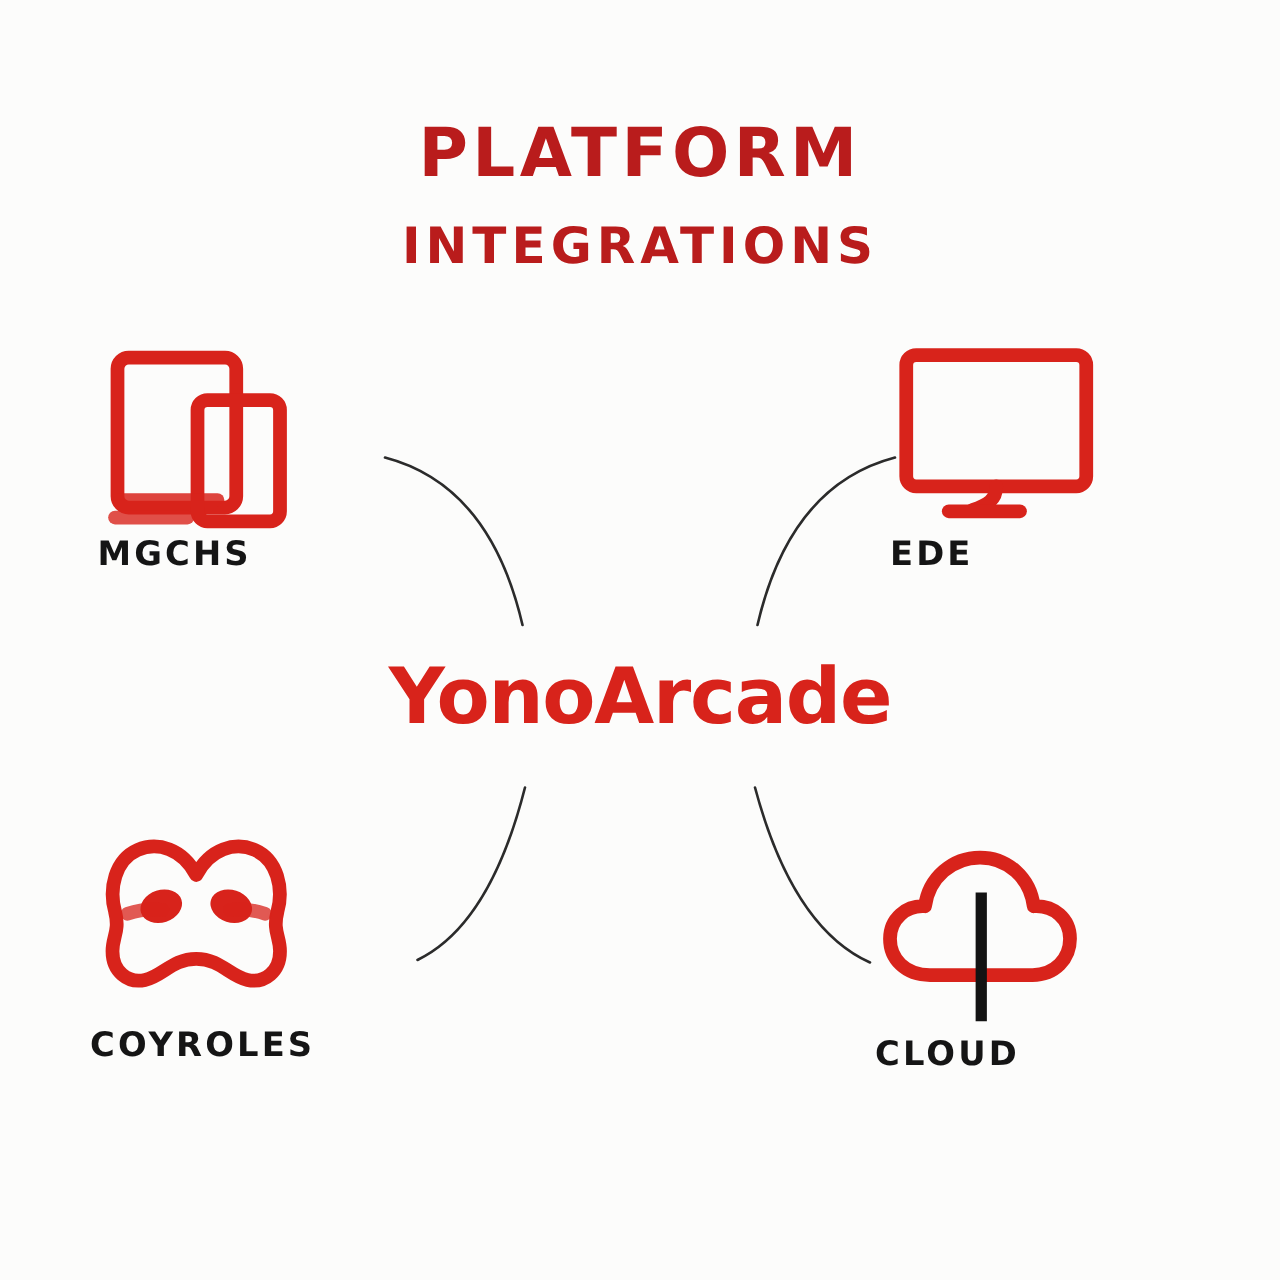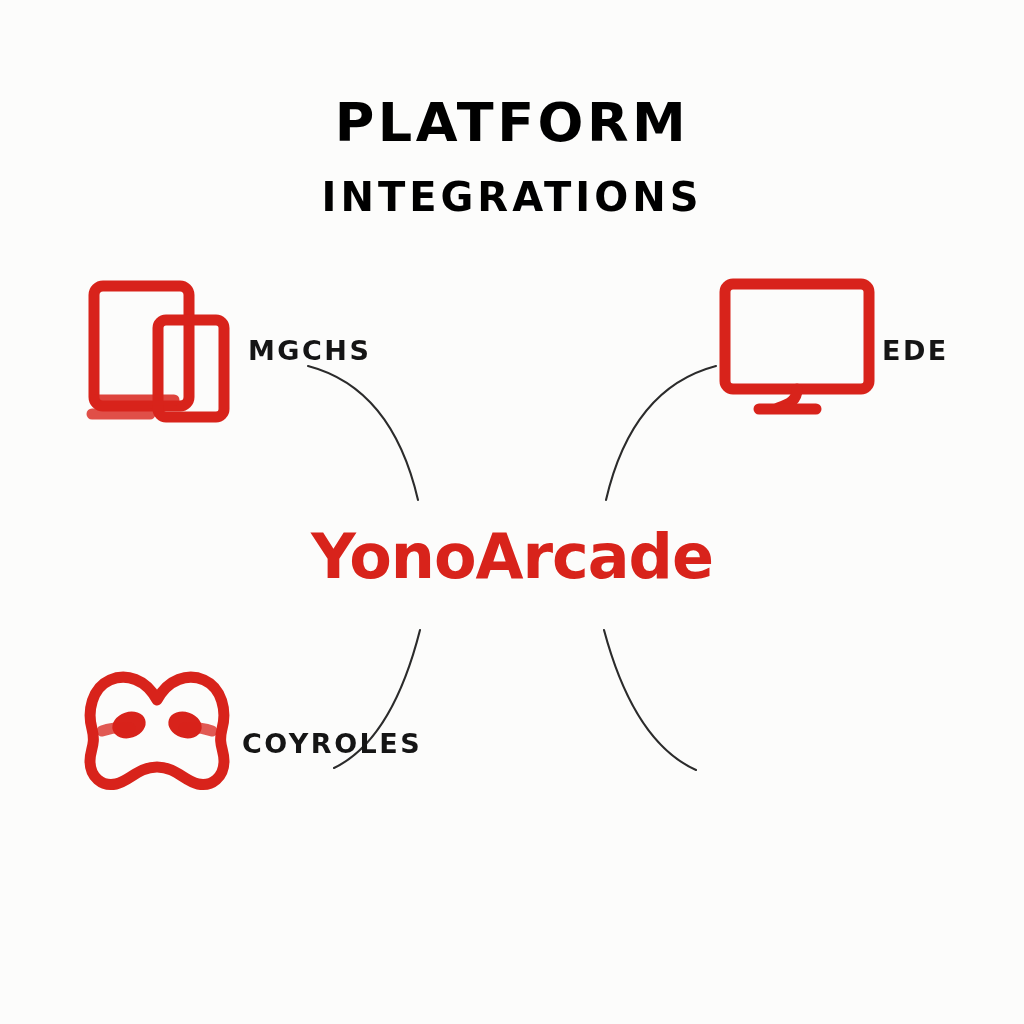"PLATFORM" .title-line { color: #000000 -> #b91c1c }
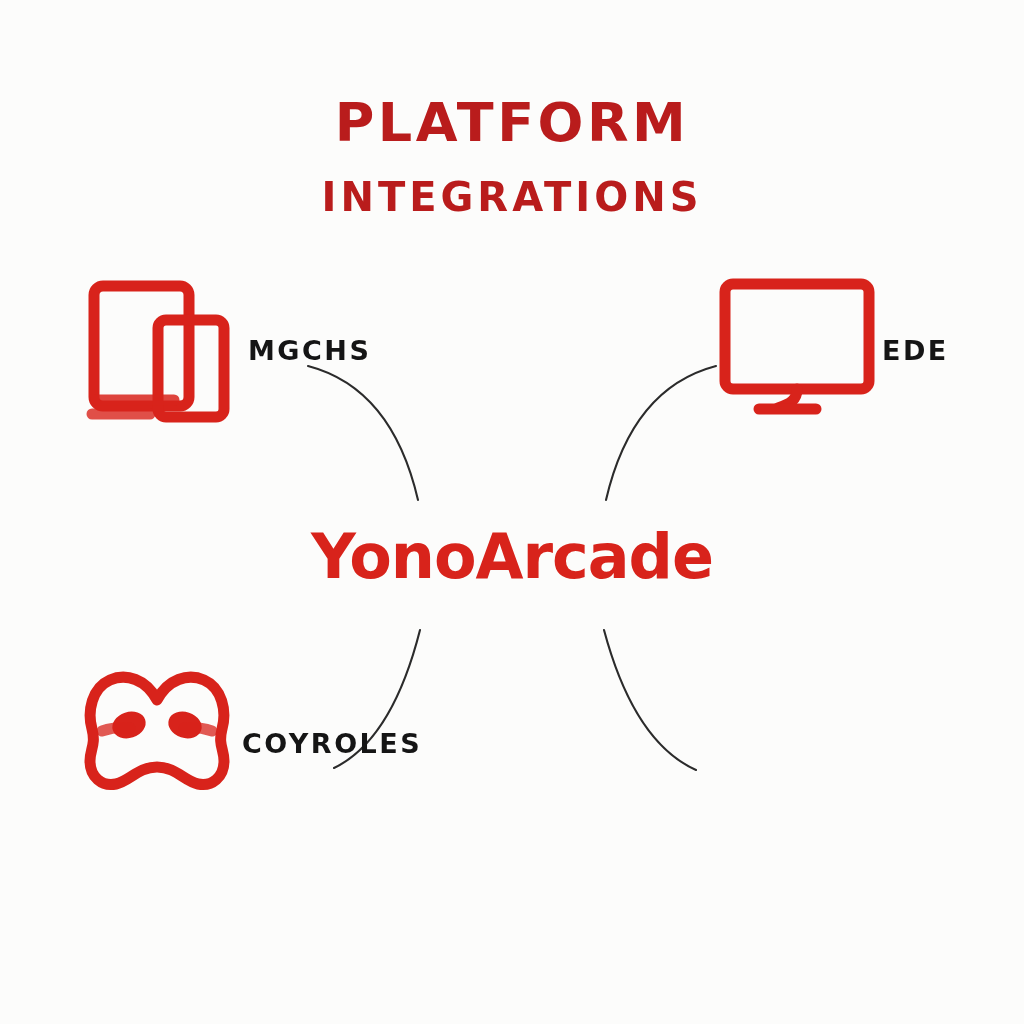"MGCHS" .node { align-items: center -> flex-start; flex-direction: row -> column }
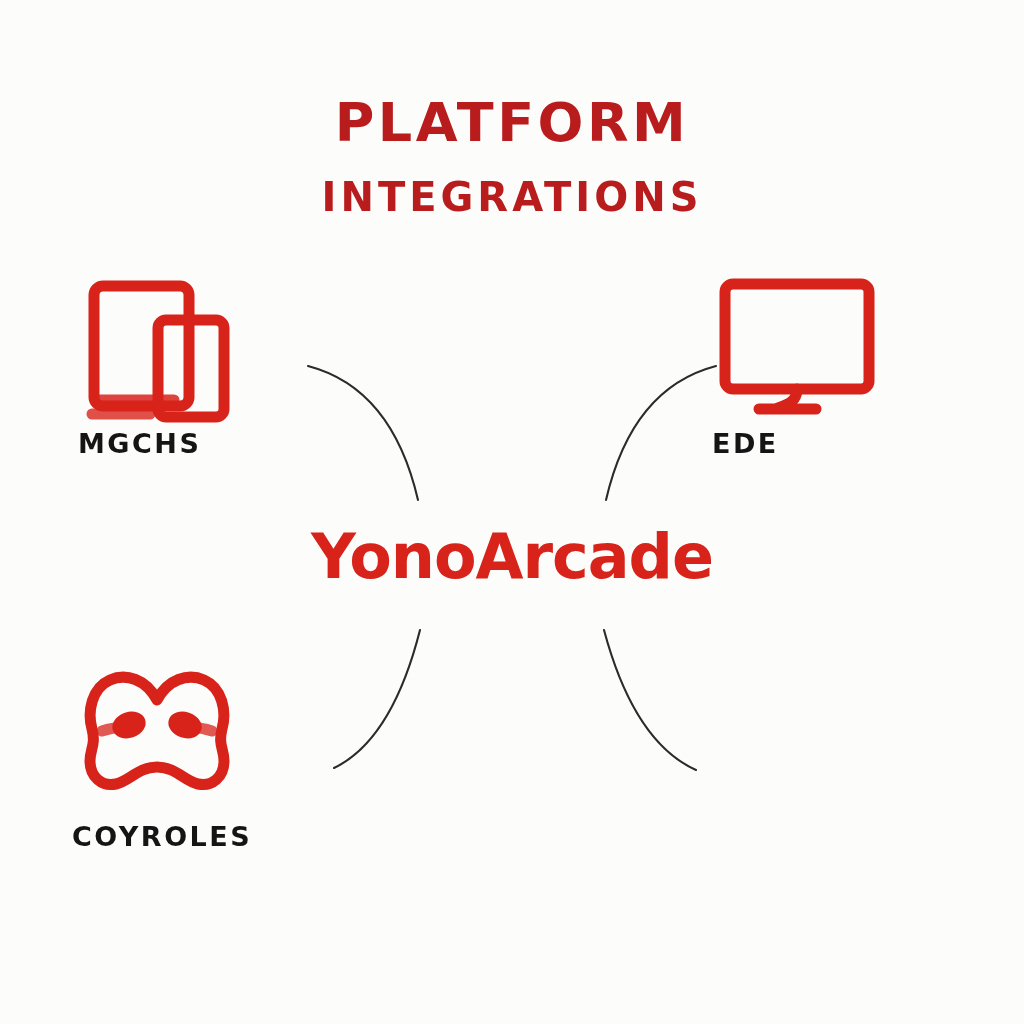"CLOUD" div.node { html: none -> <div> <div> <svg> <path></path> <path></path> </svg> </div> <div>CLOUD</div> </div> }
